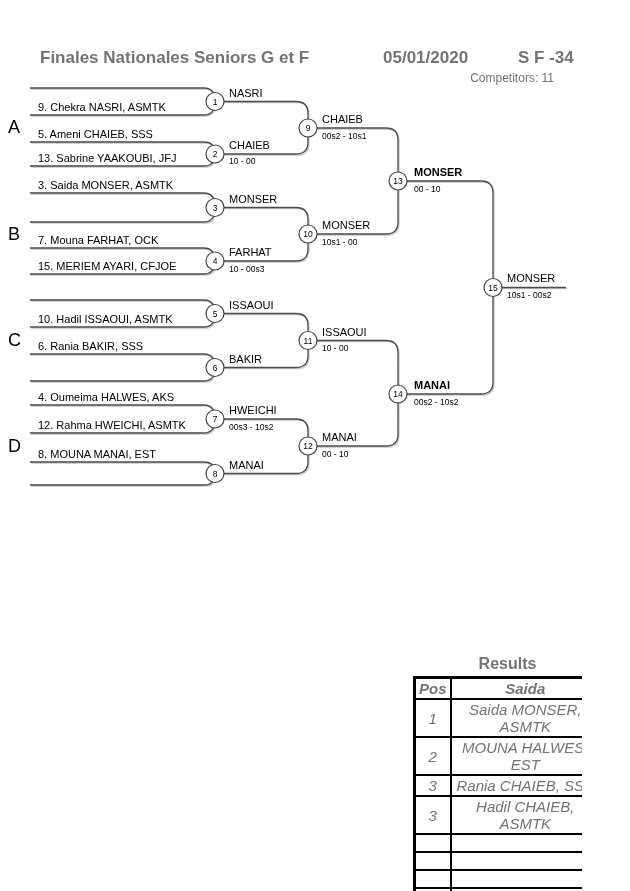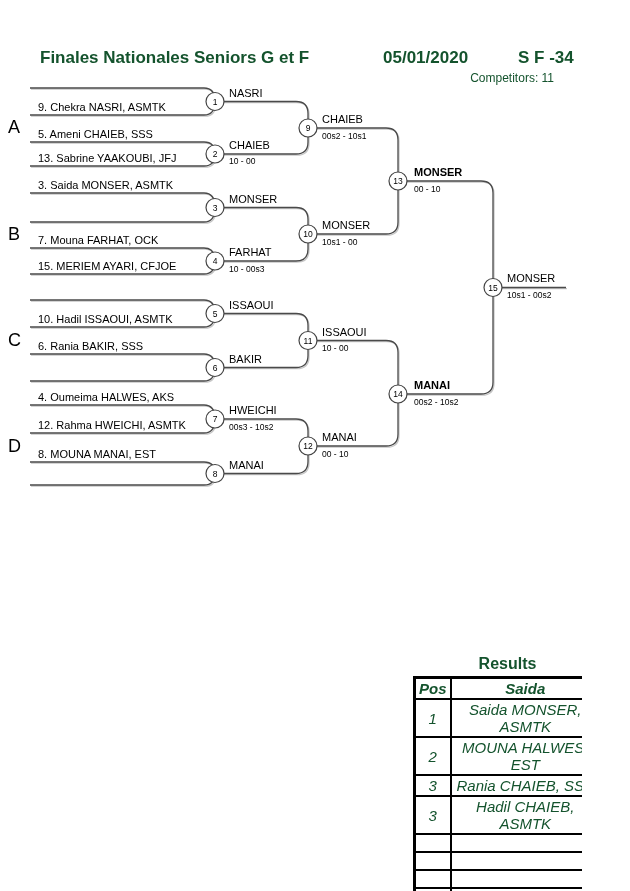"Finales Nationales Seniors G et" .page { color: #14532d -> #737373 }
